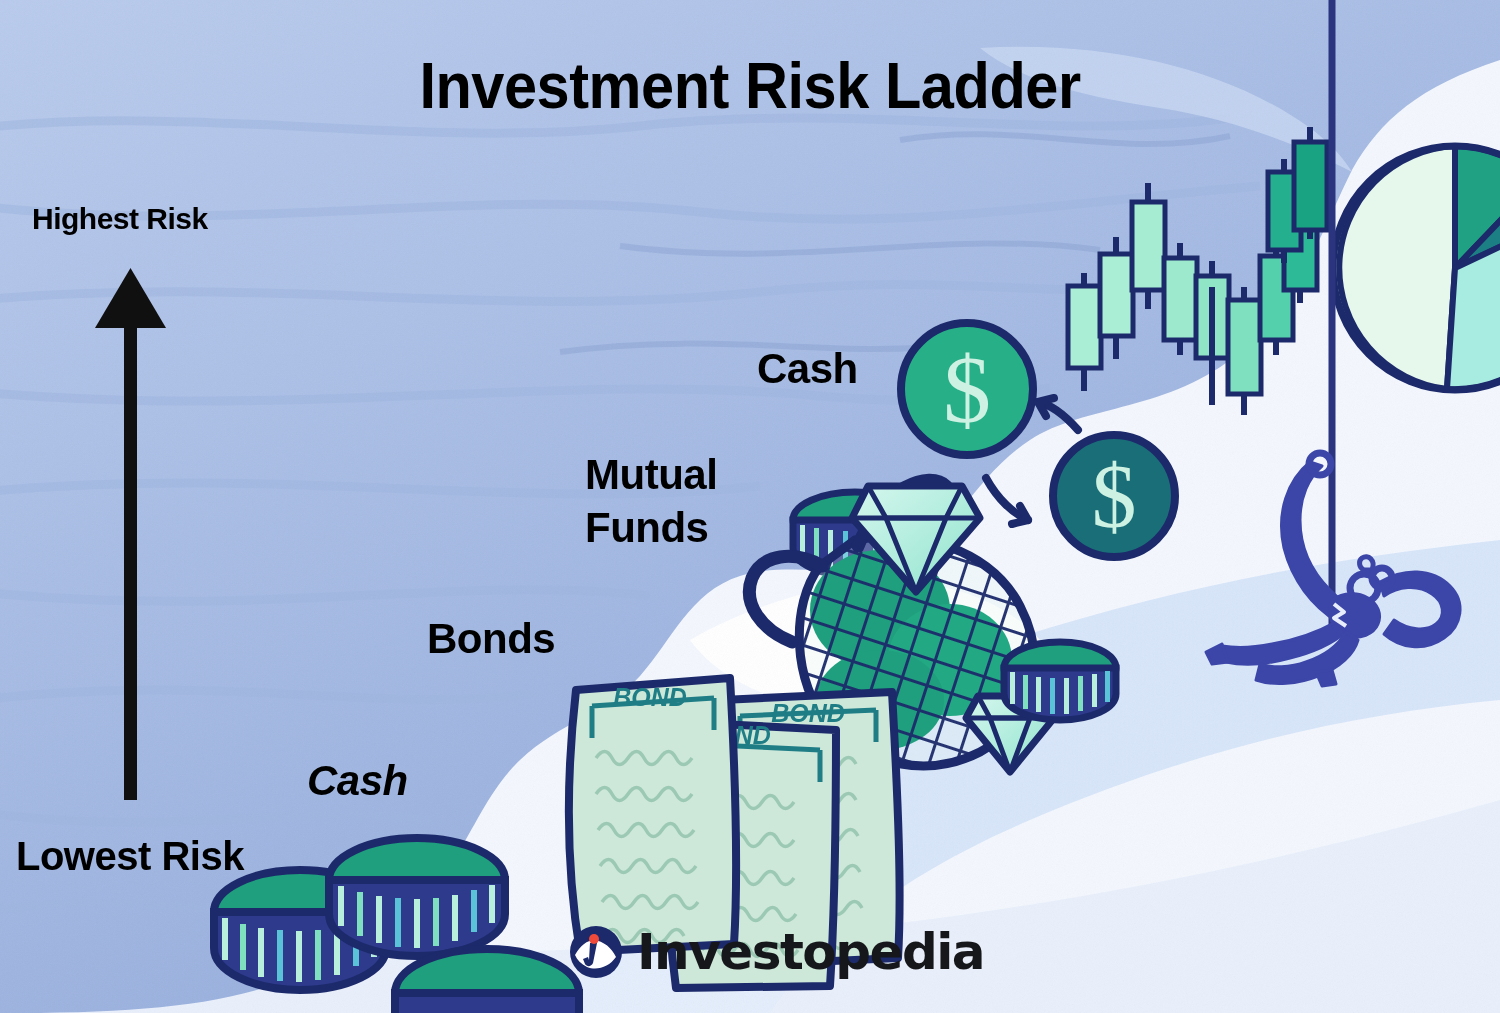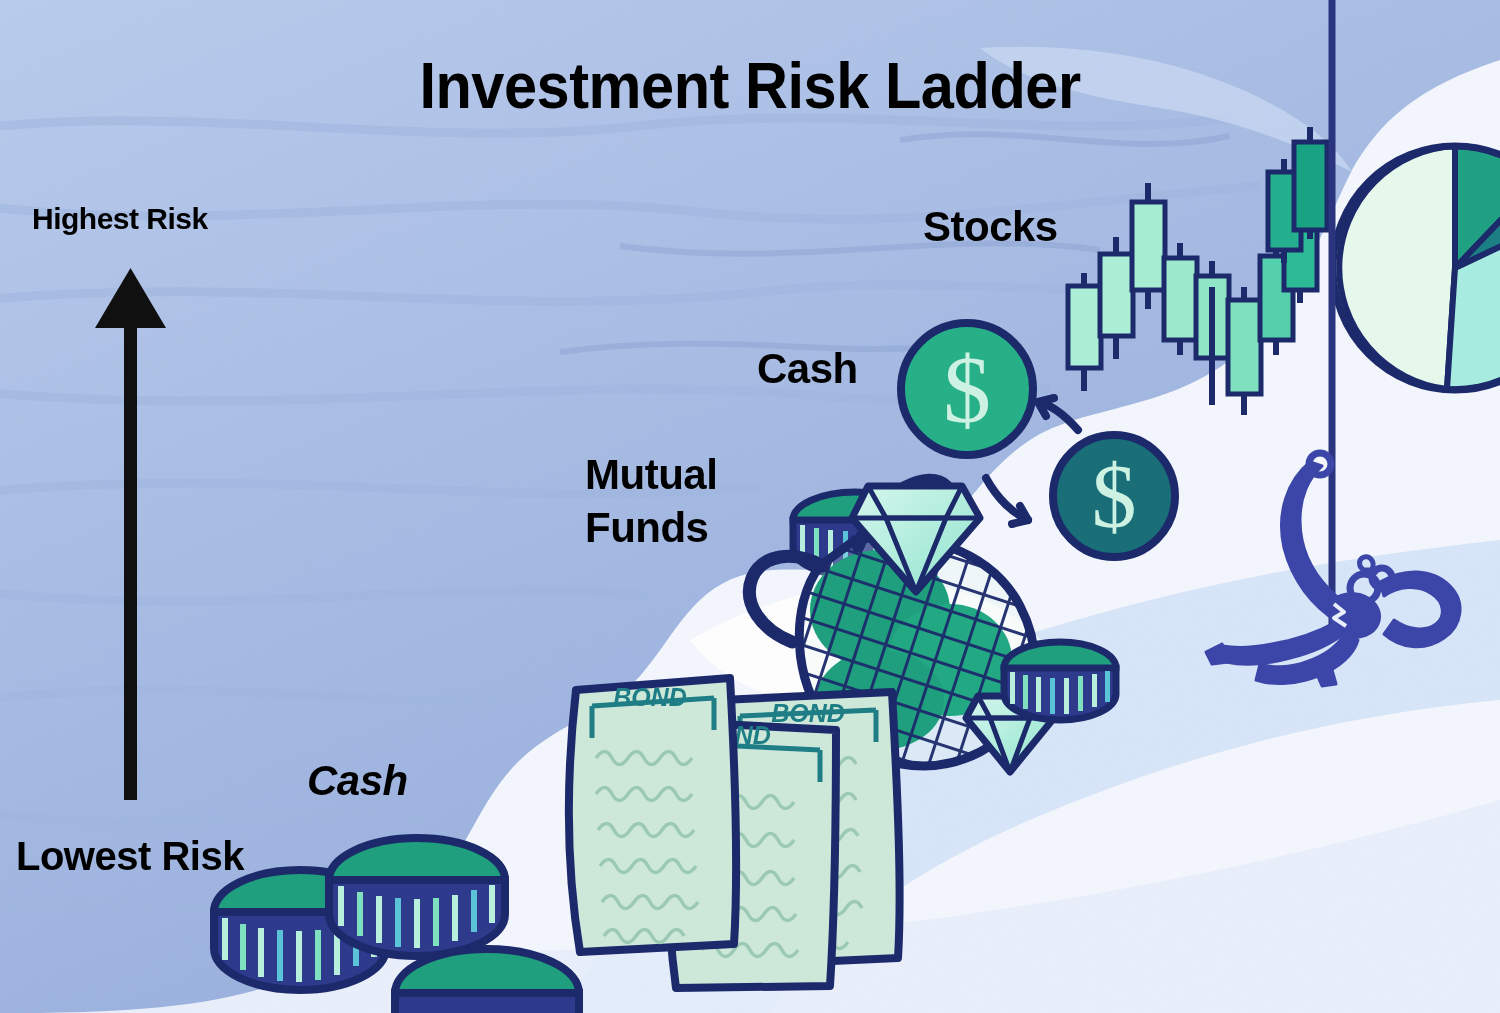"Stocks" div.txt { html: <div>Stocks</div> -> none }
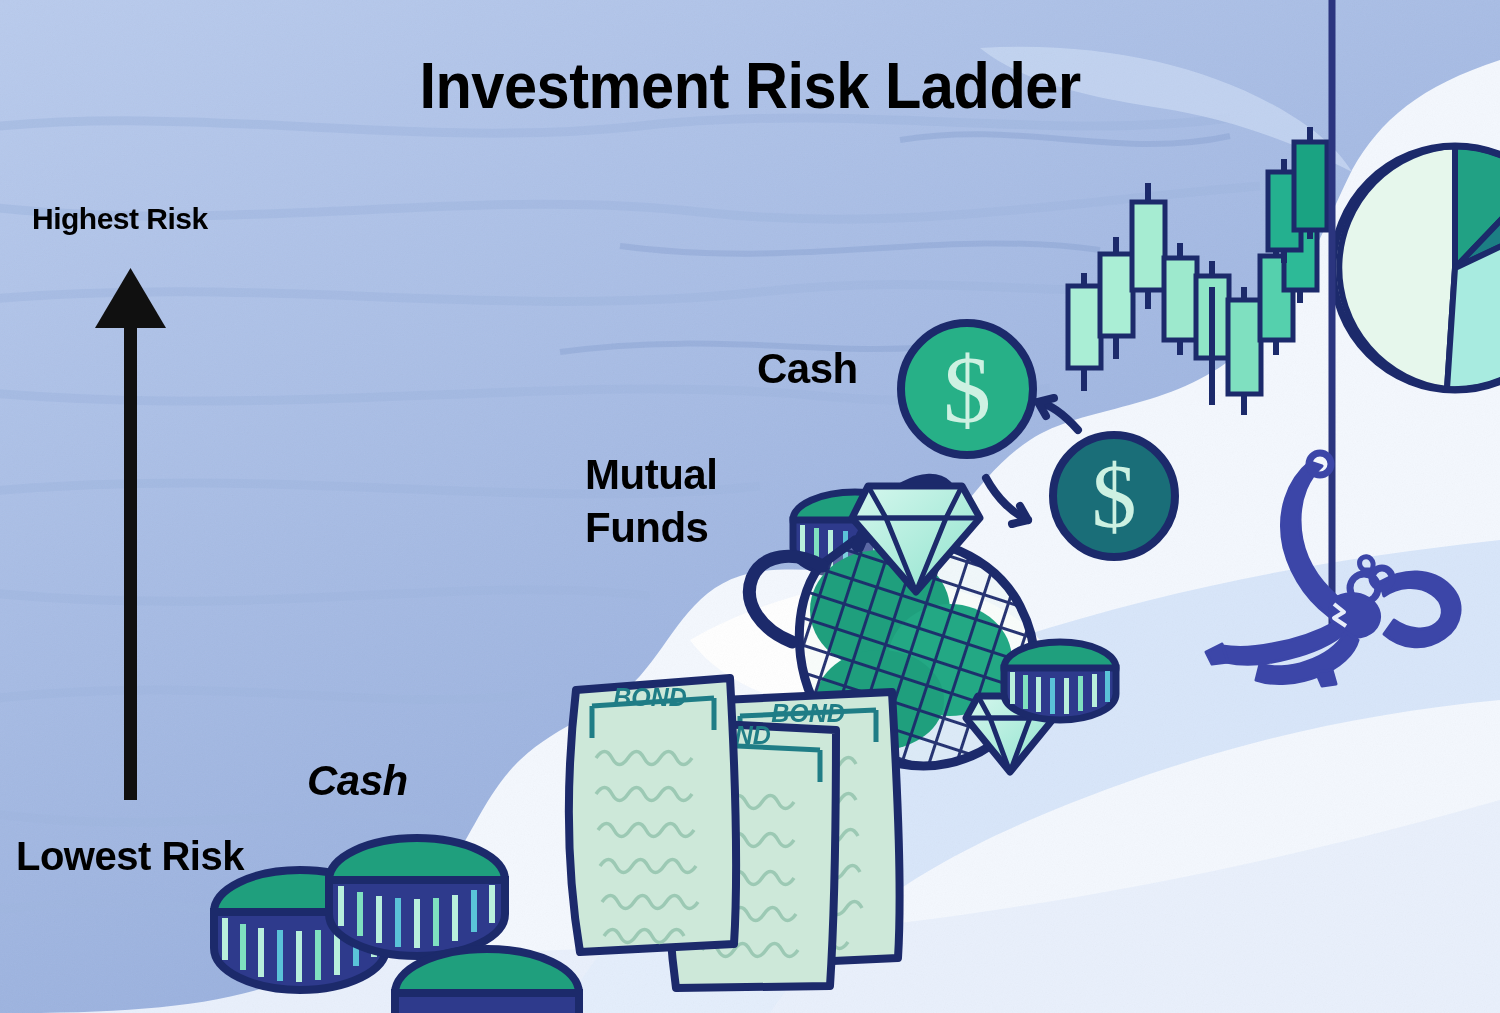"Bonds" div.txt { html: none -> <div>Bonds</div> }
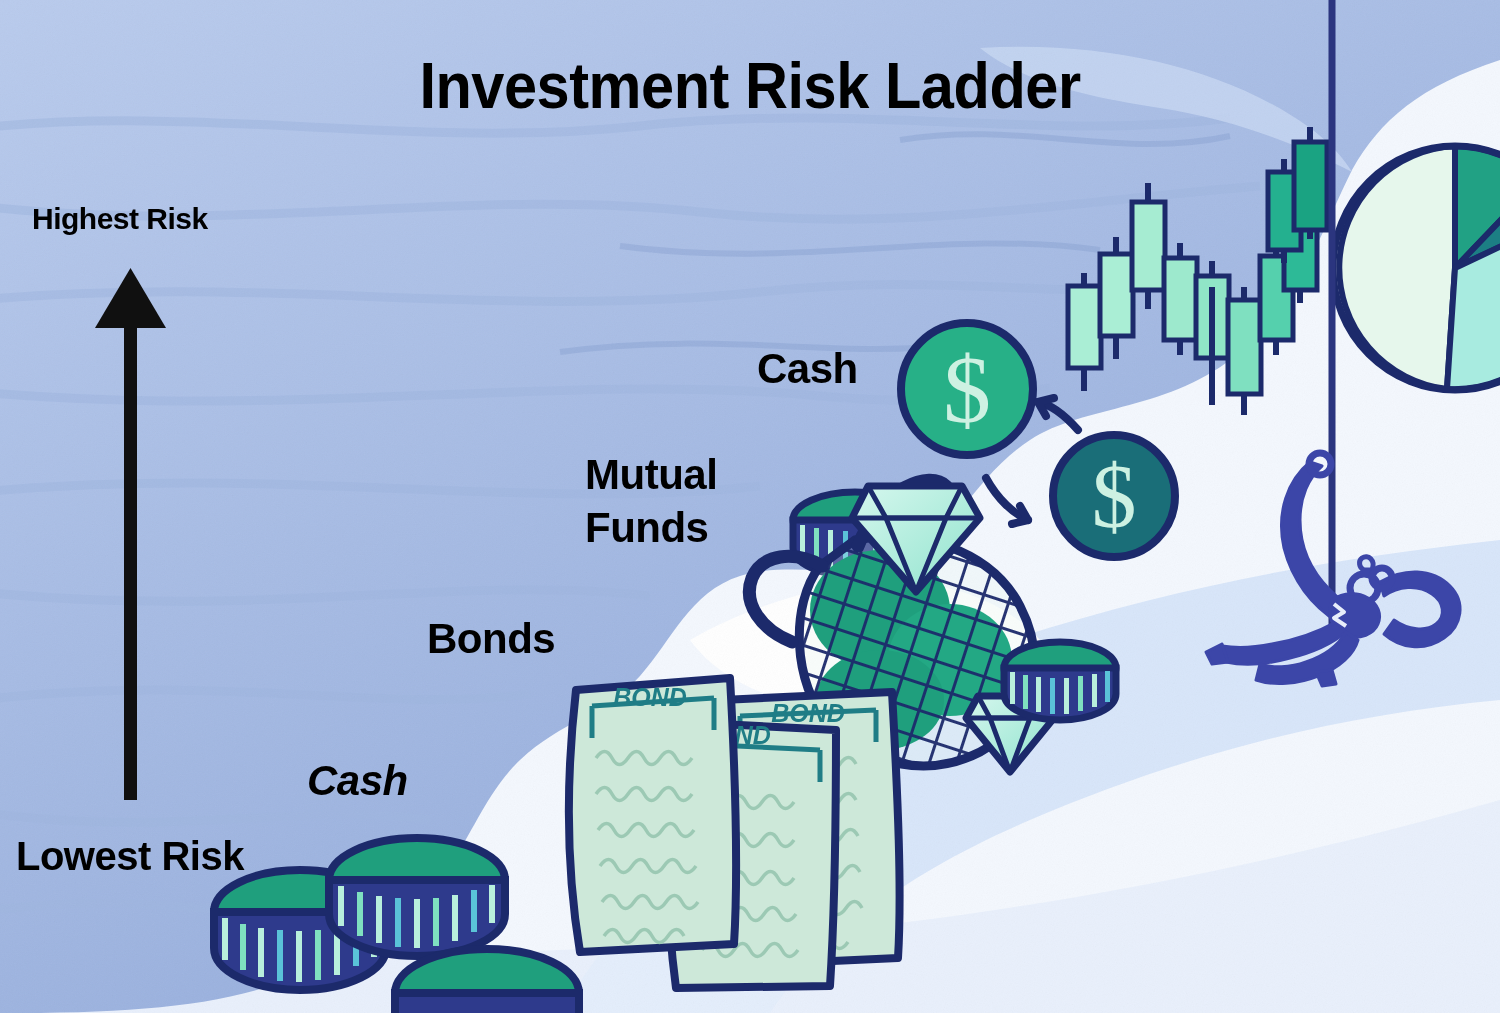"Investopedia" div { html: none -> <div> <svg> <circle></circle> <path></path> <path></path> <circle></circle> </svg> <span>Investopedia</span> </div> }
